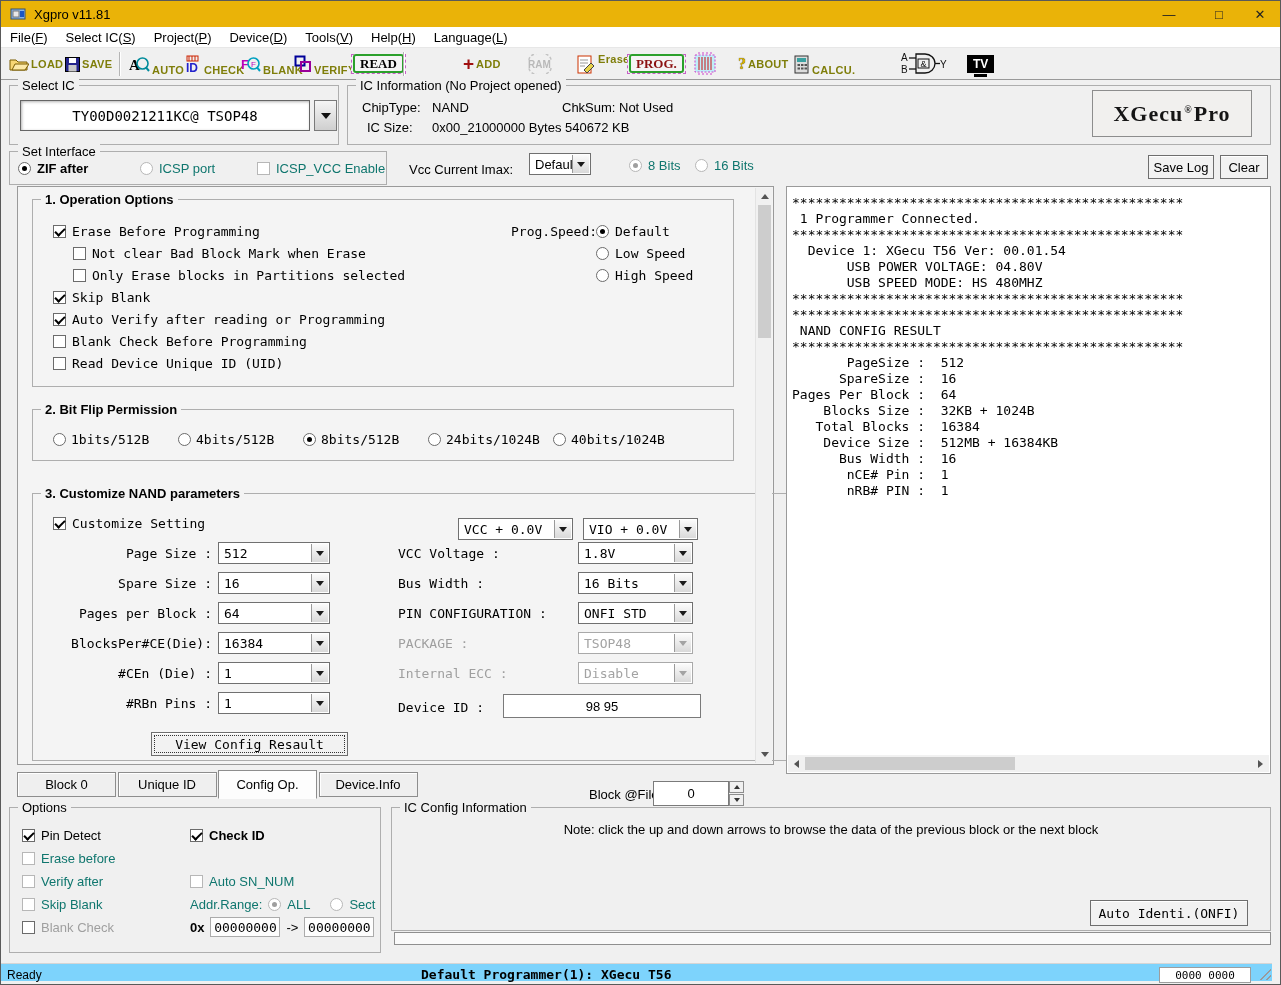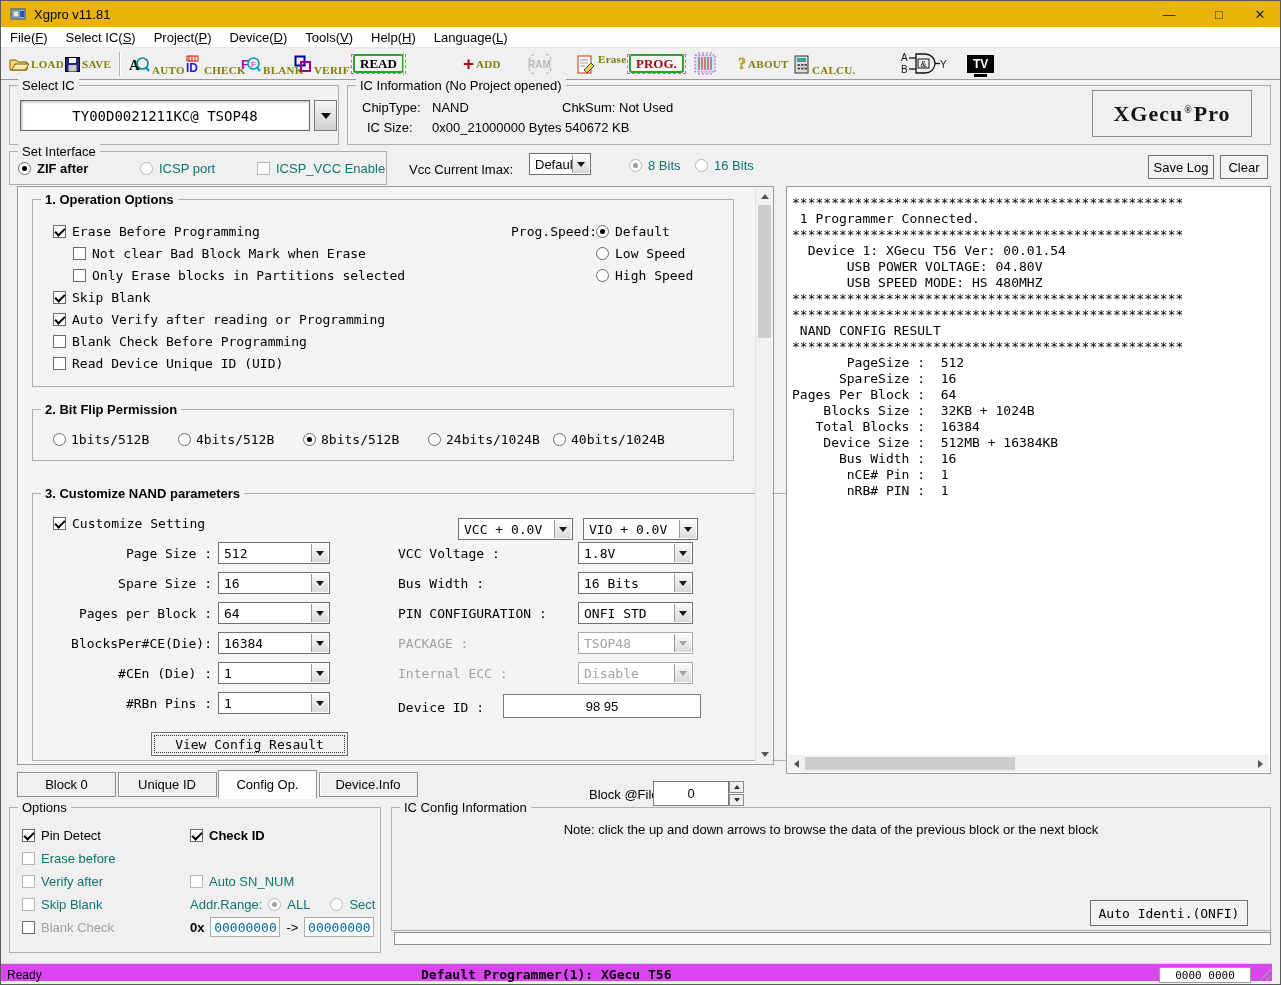"LOAD" .tlab { font-family: Liberation Serif, serif -> Liberation Sans, sans-serif }
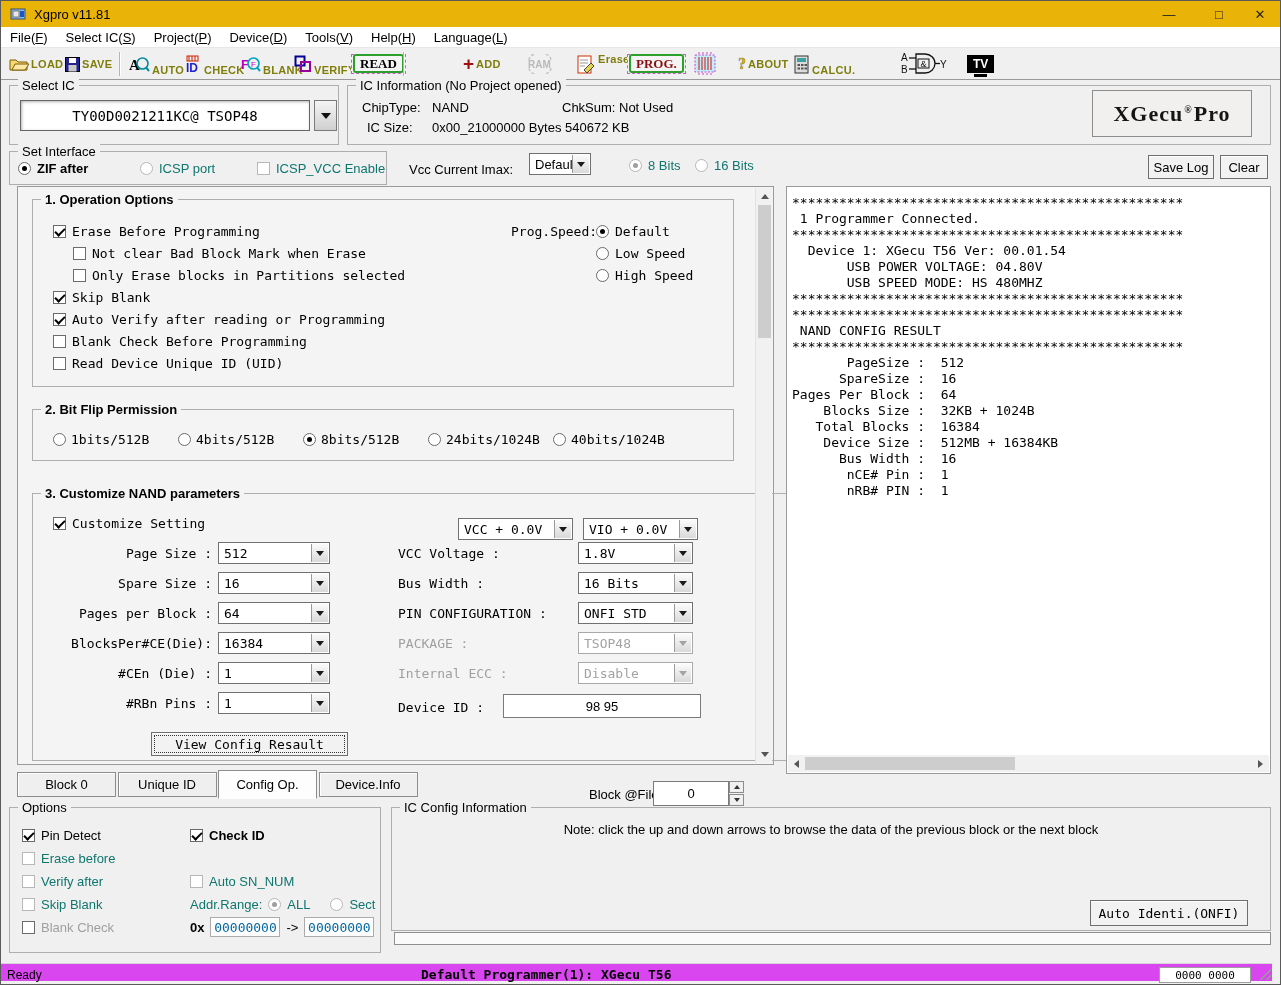"00000000" .field.dis { color: #0369a1 -> #000000 }
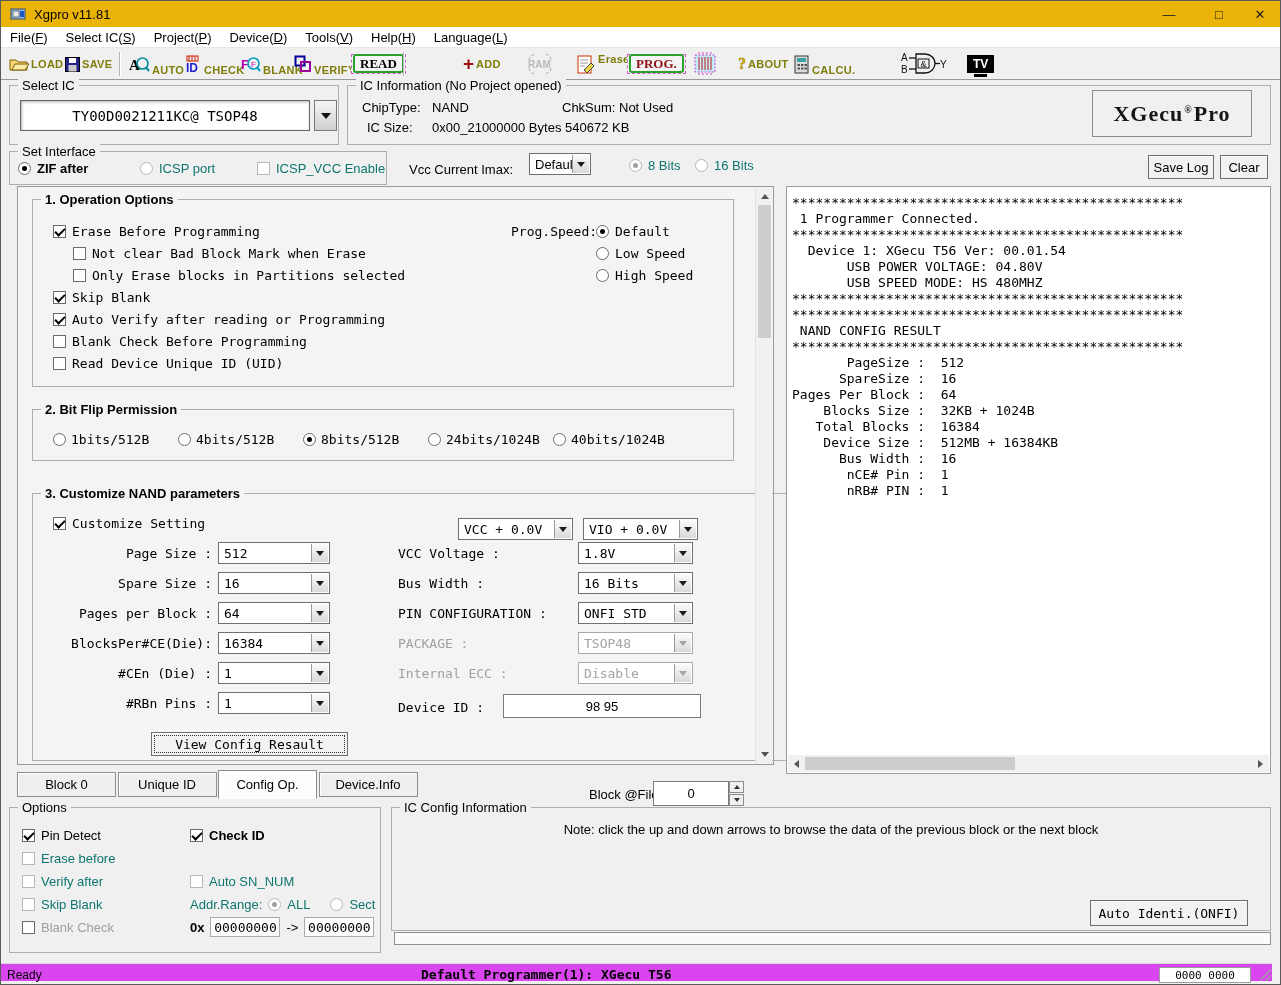"Ready" #statusbar { background: #d946ef -> #7dd3fc }
